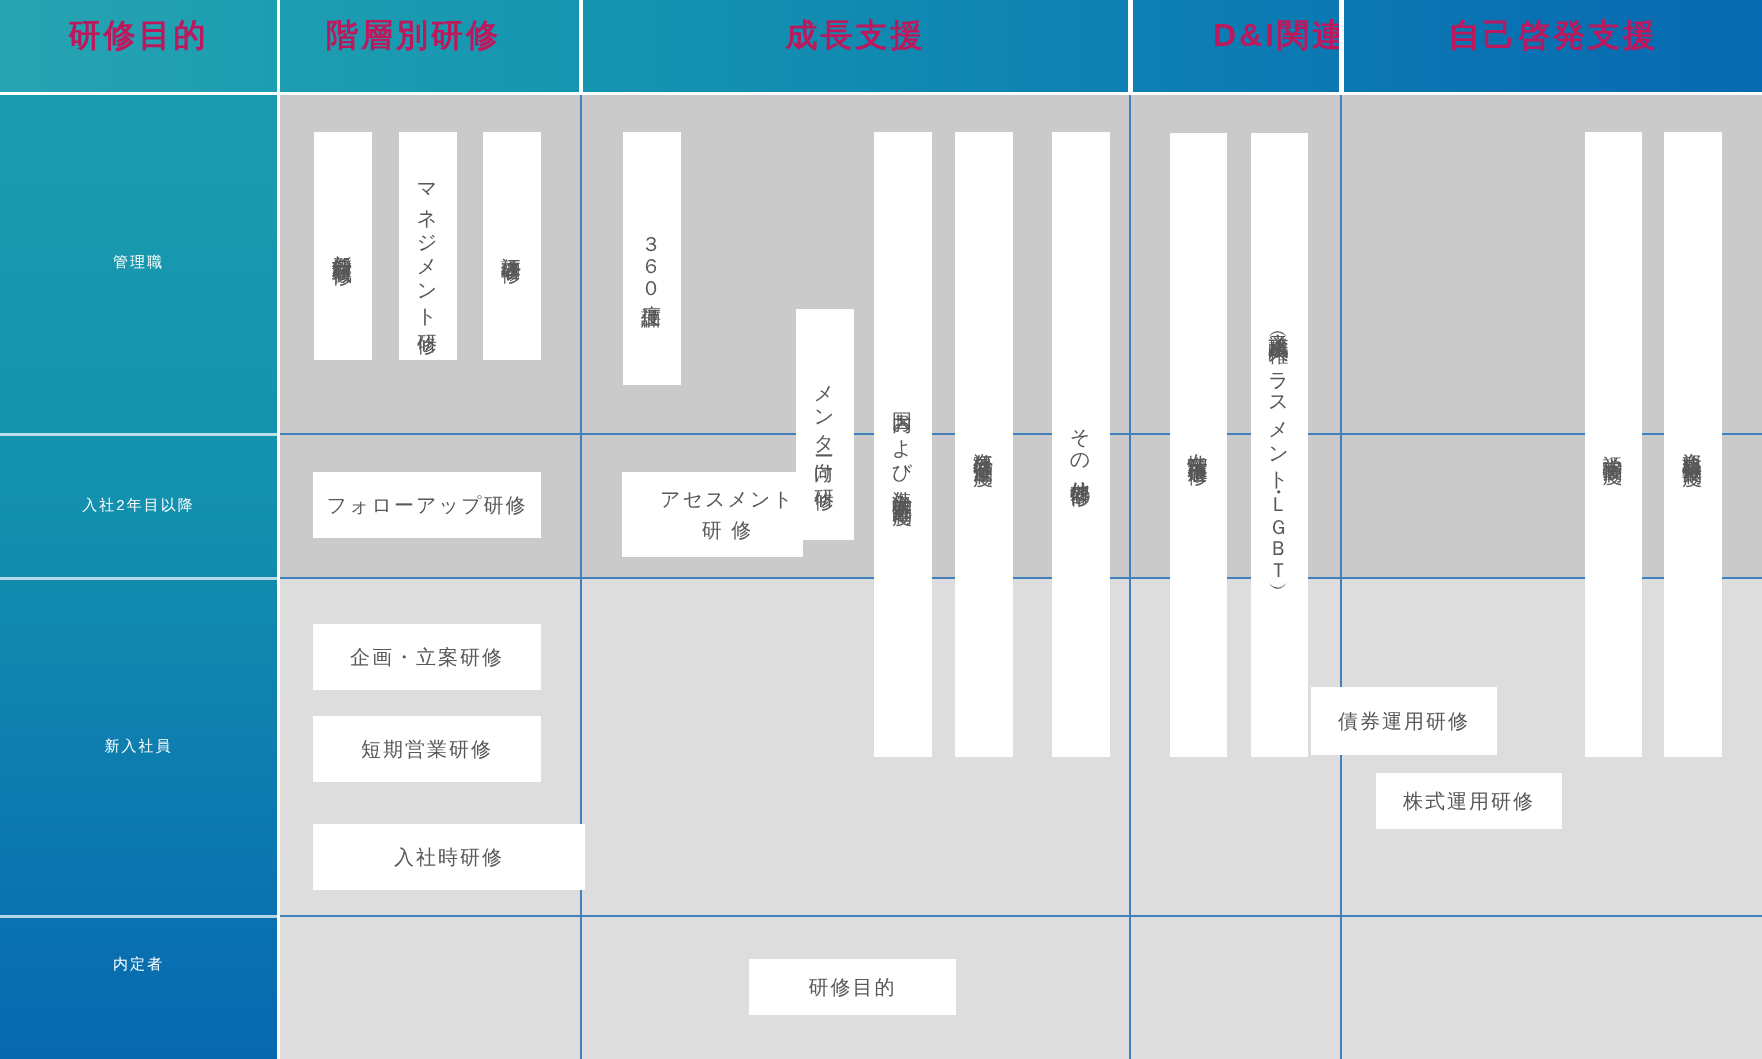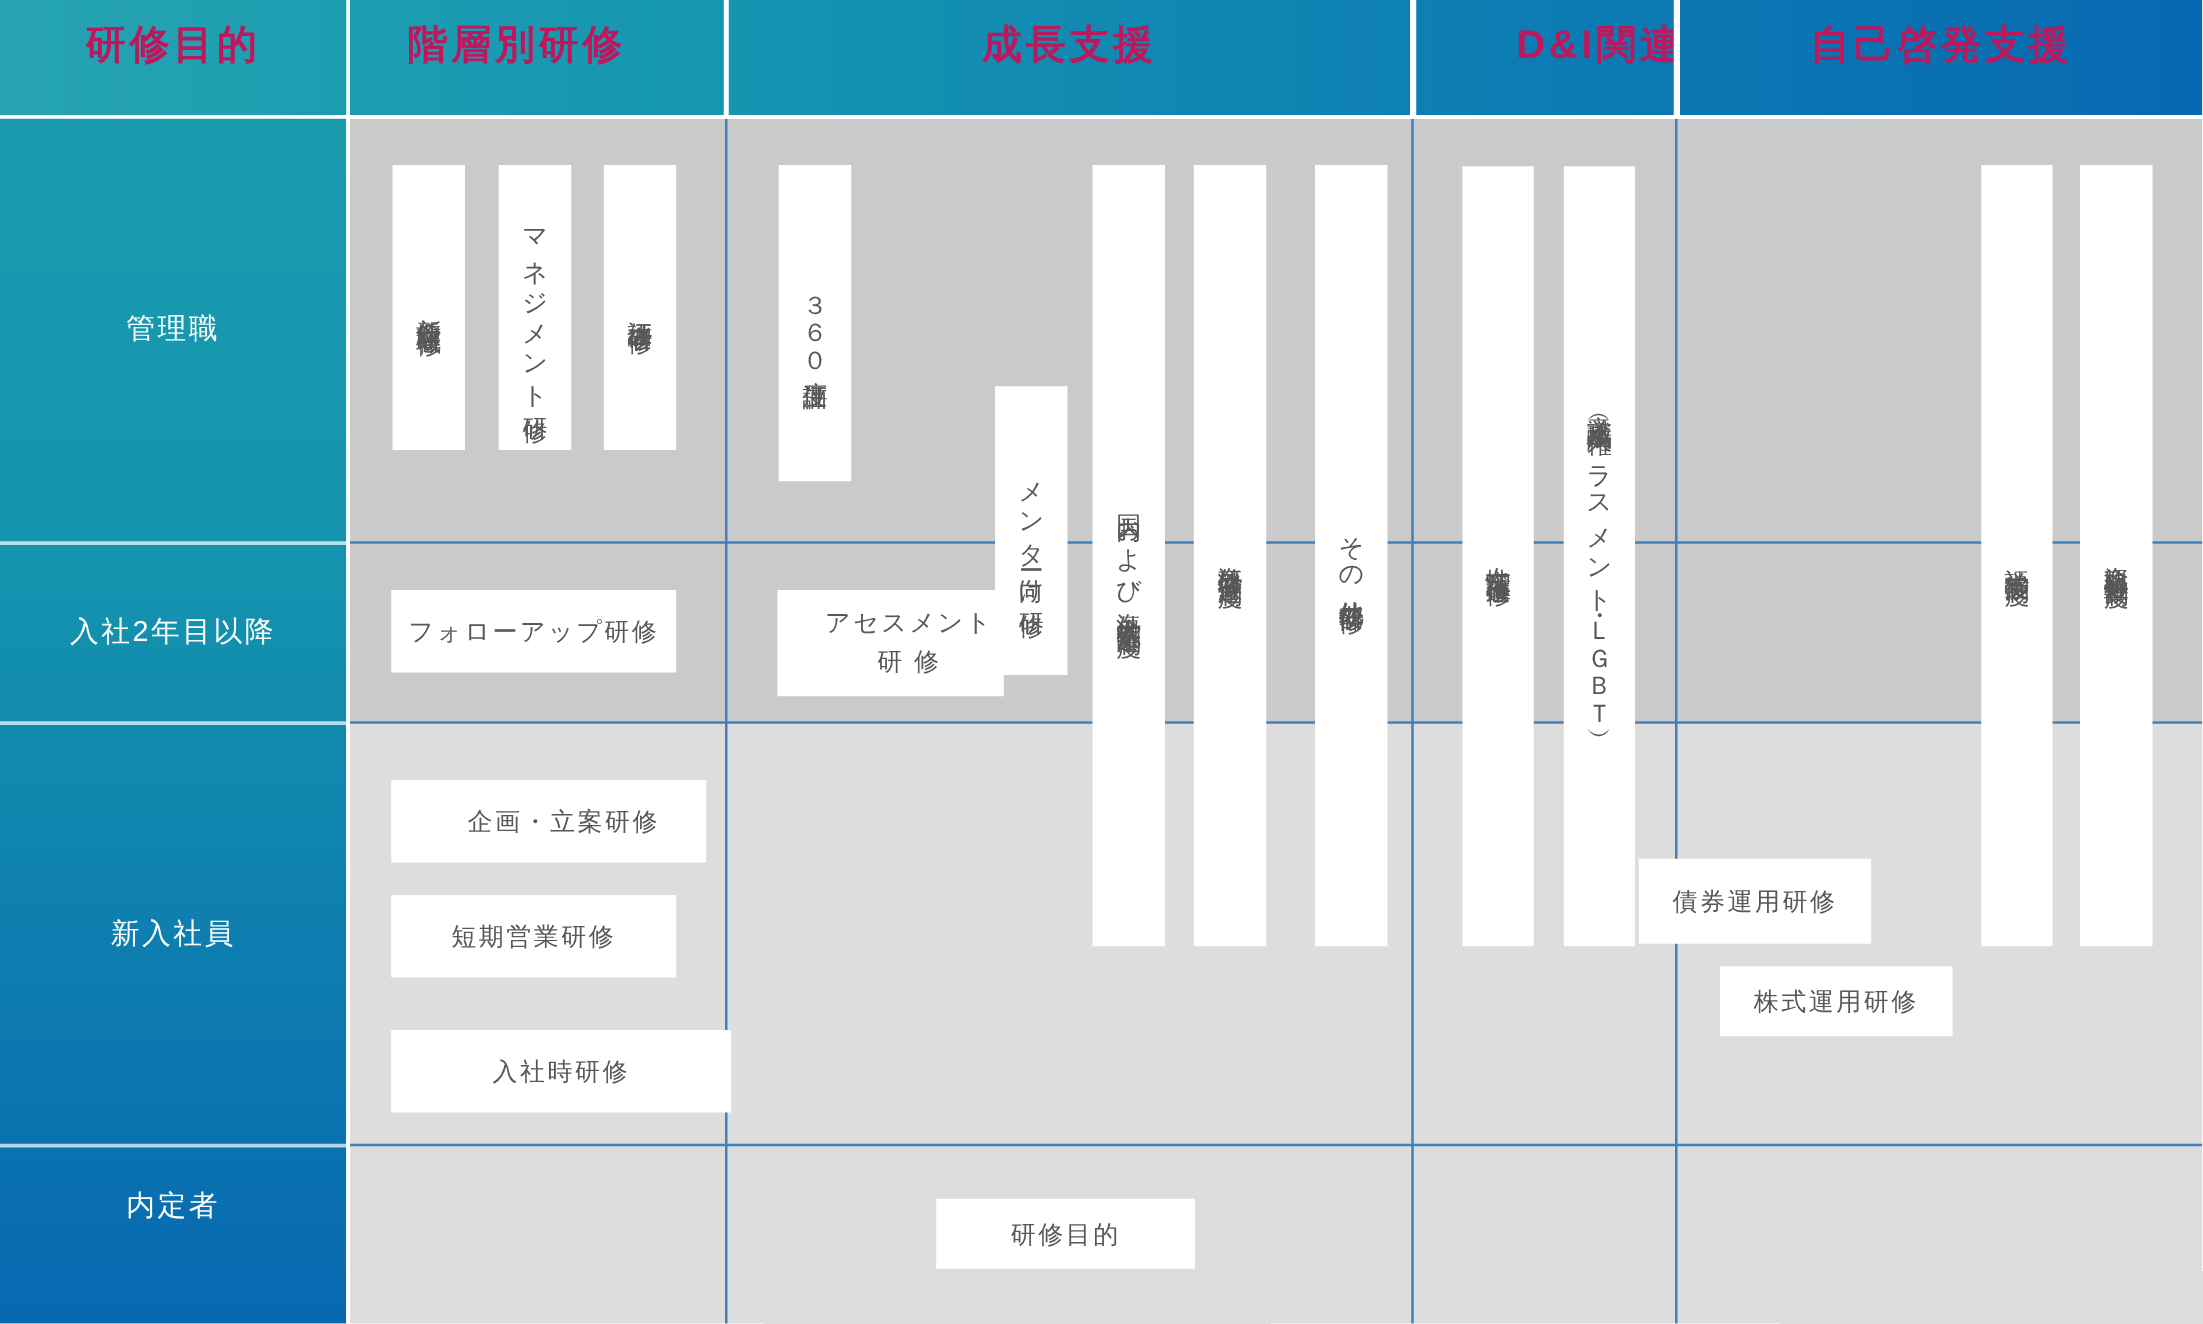"管理職" .row-label { font-size: 23px -> 15px }
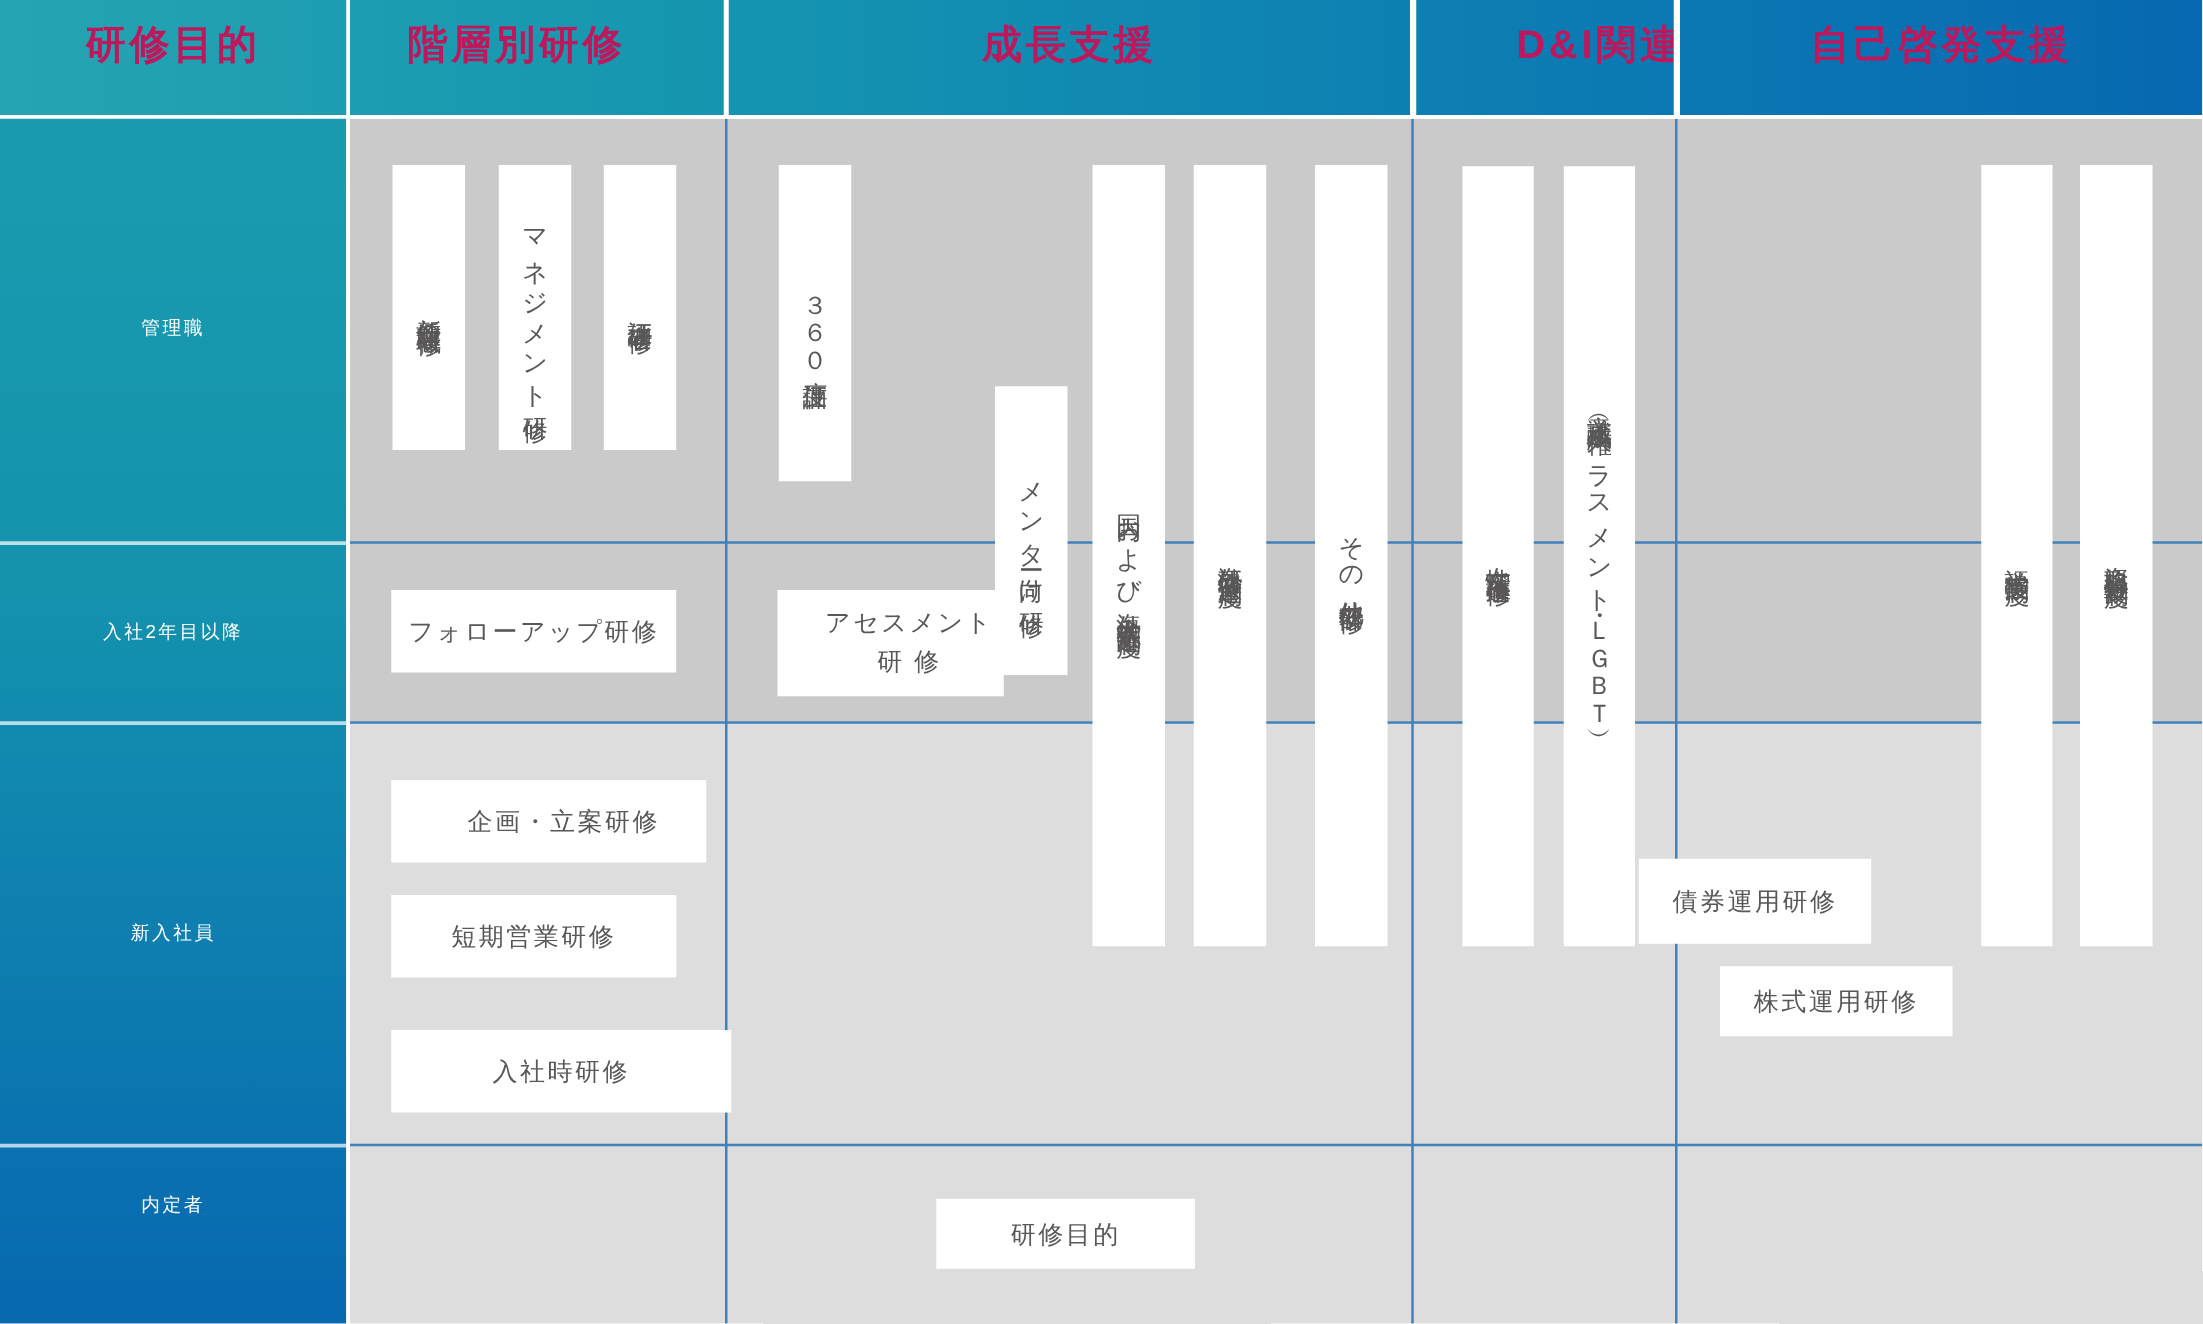"企画・立案研修" div.pbox { padding-left: 24px -> none }
